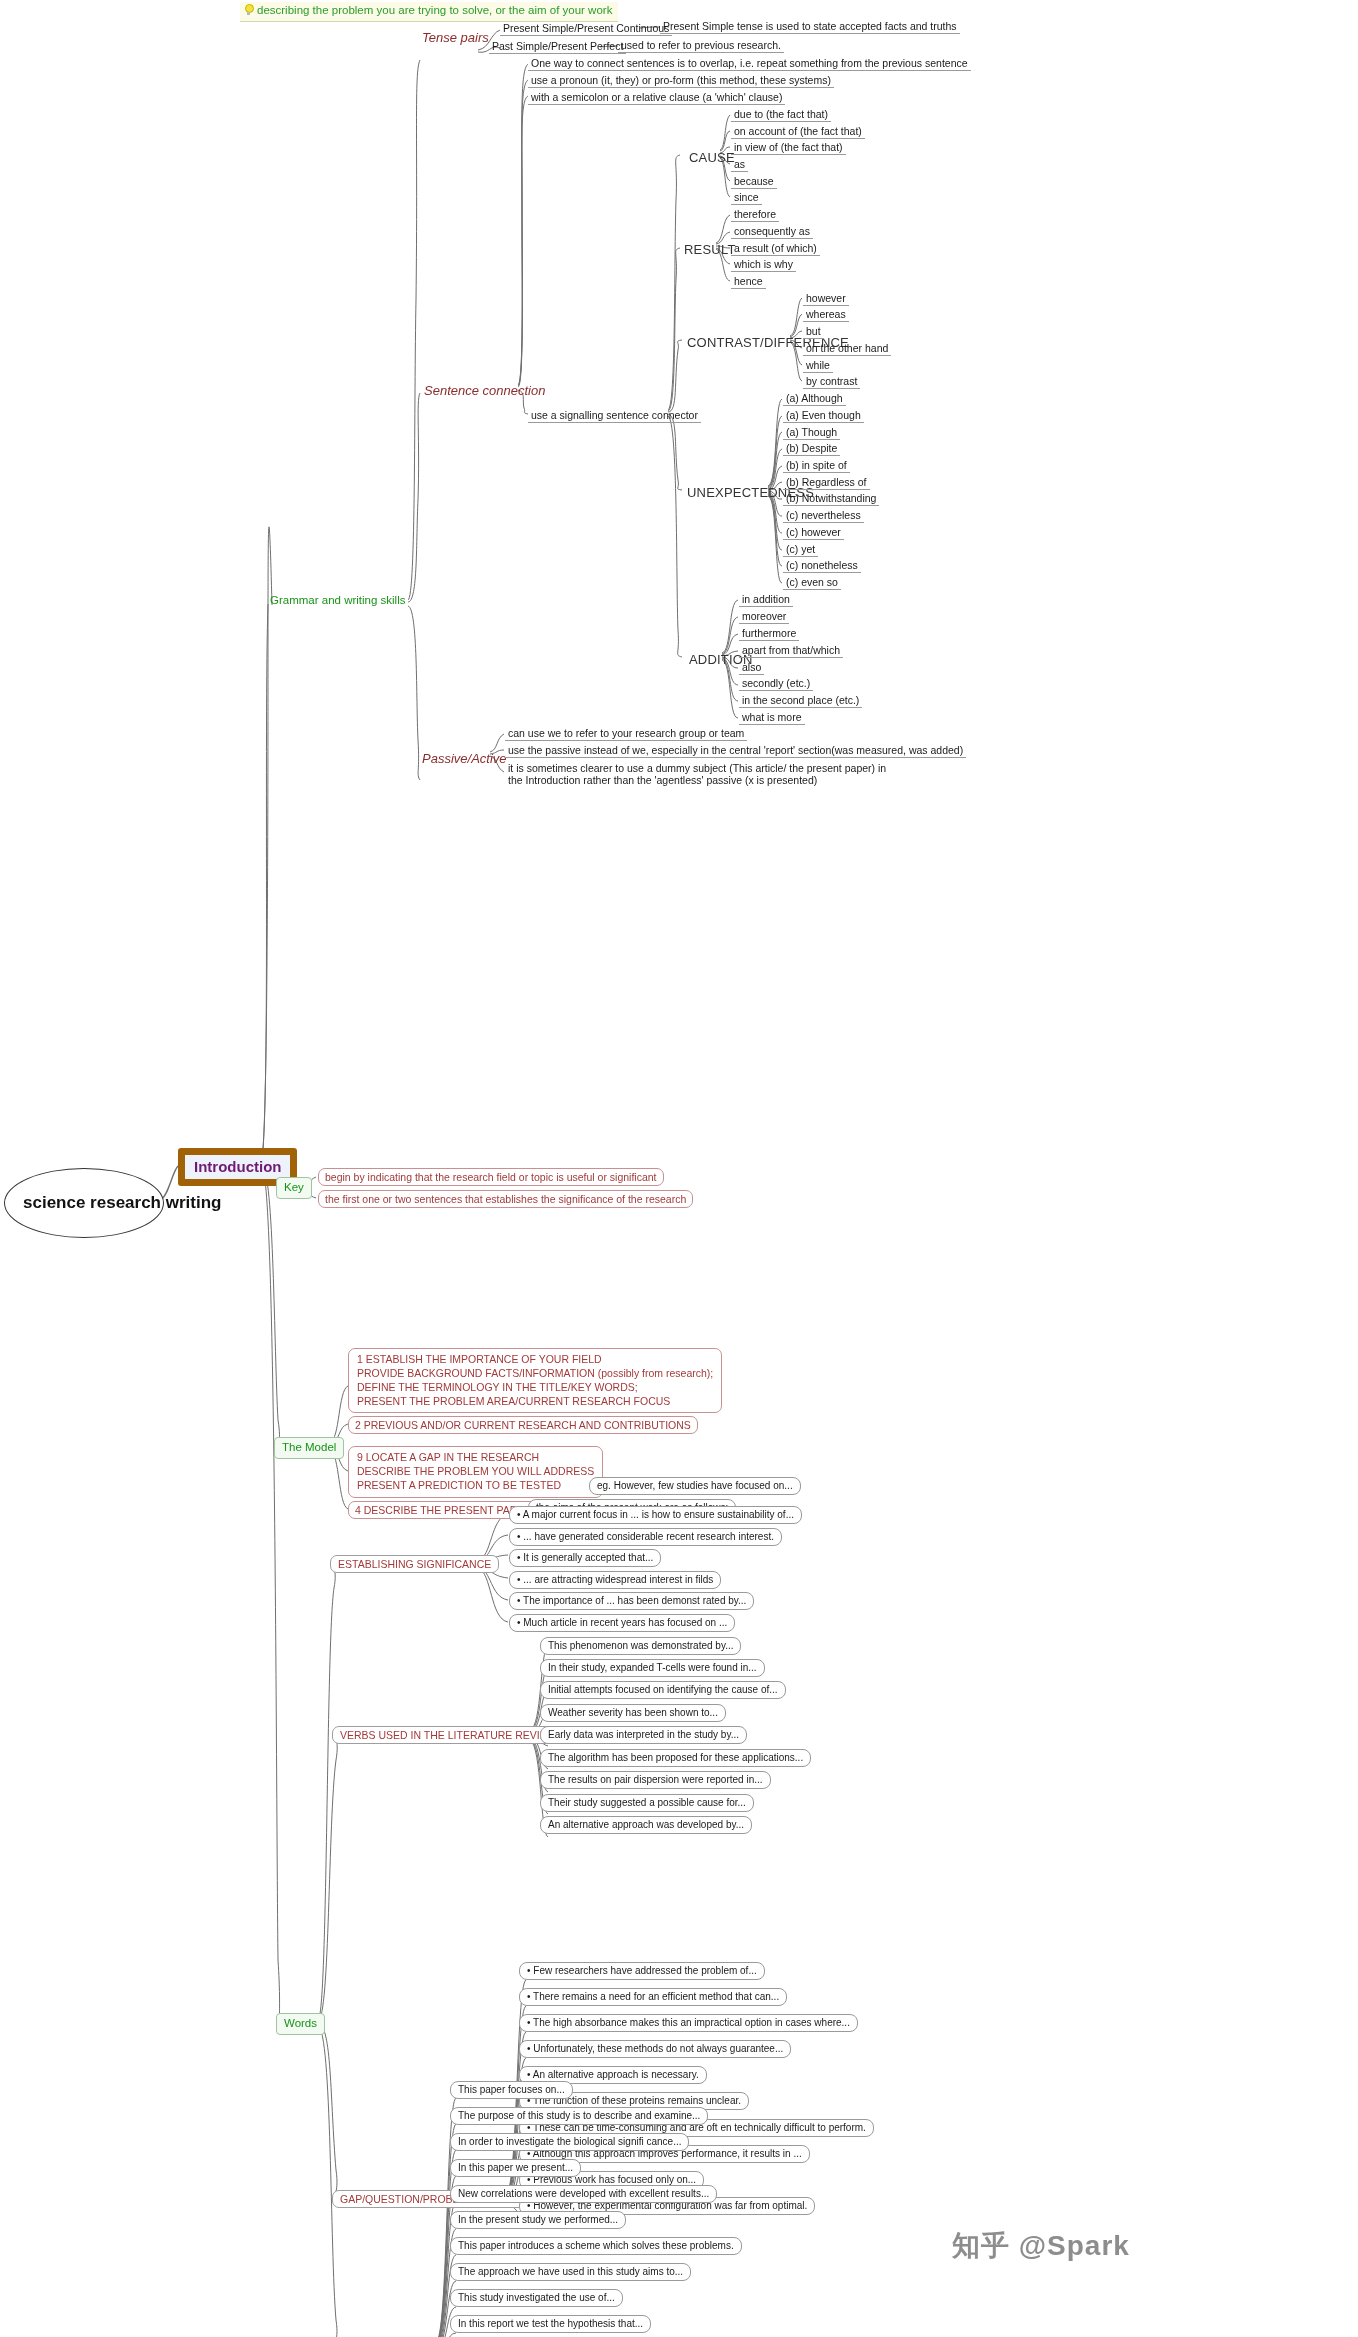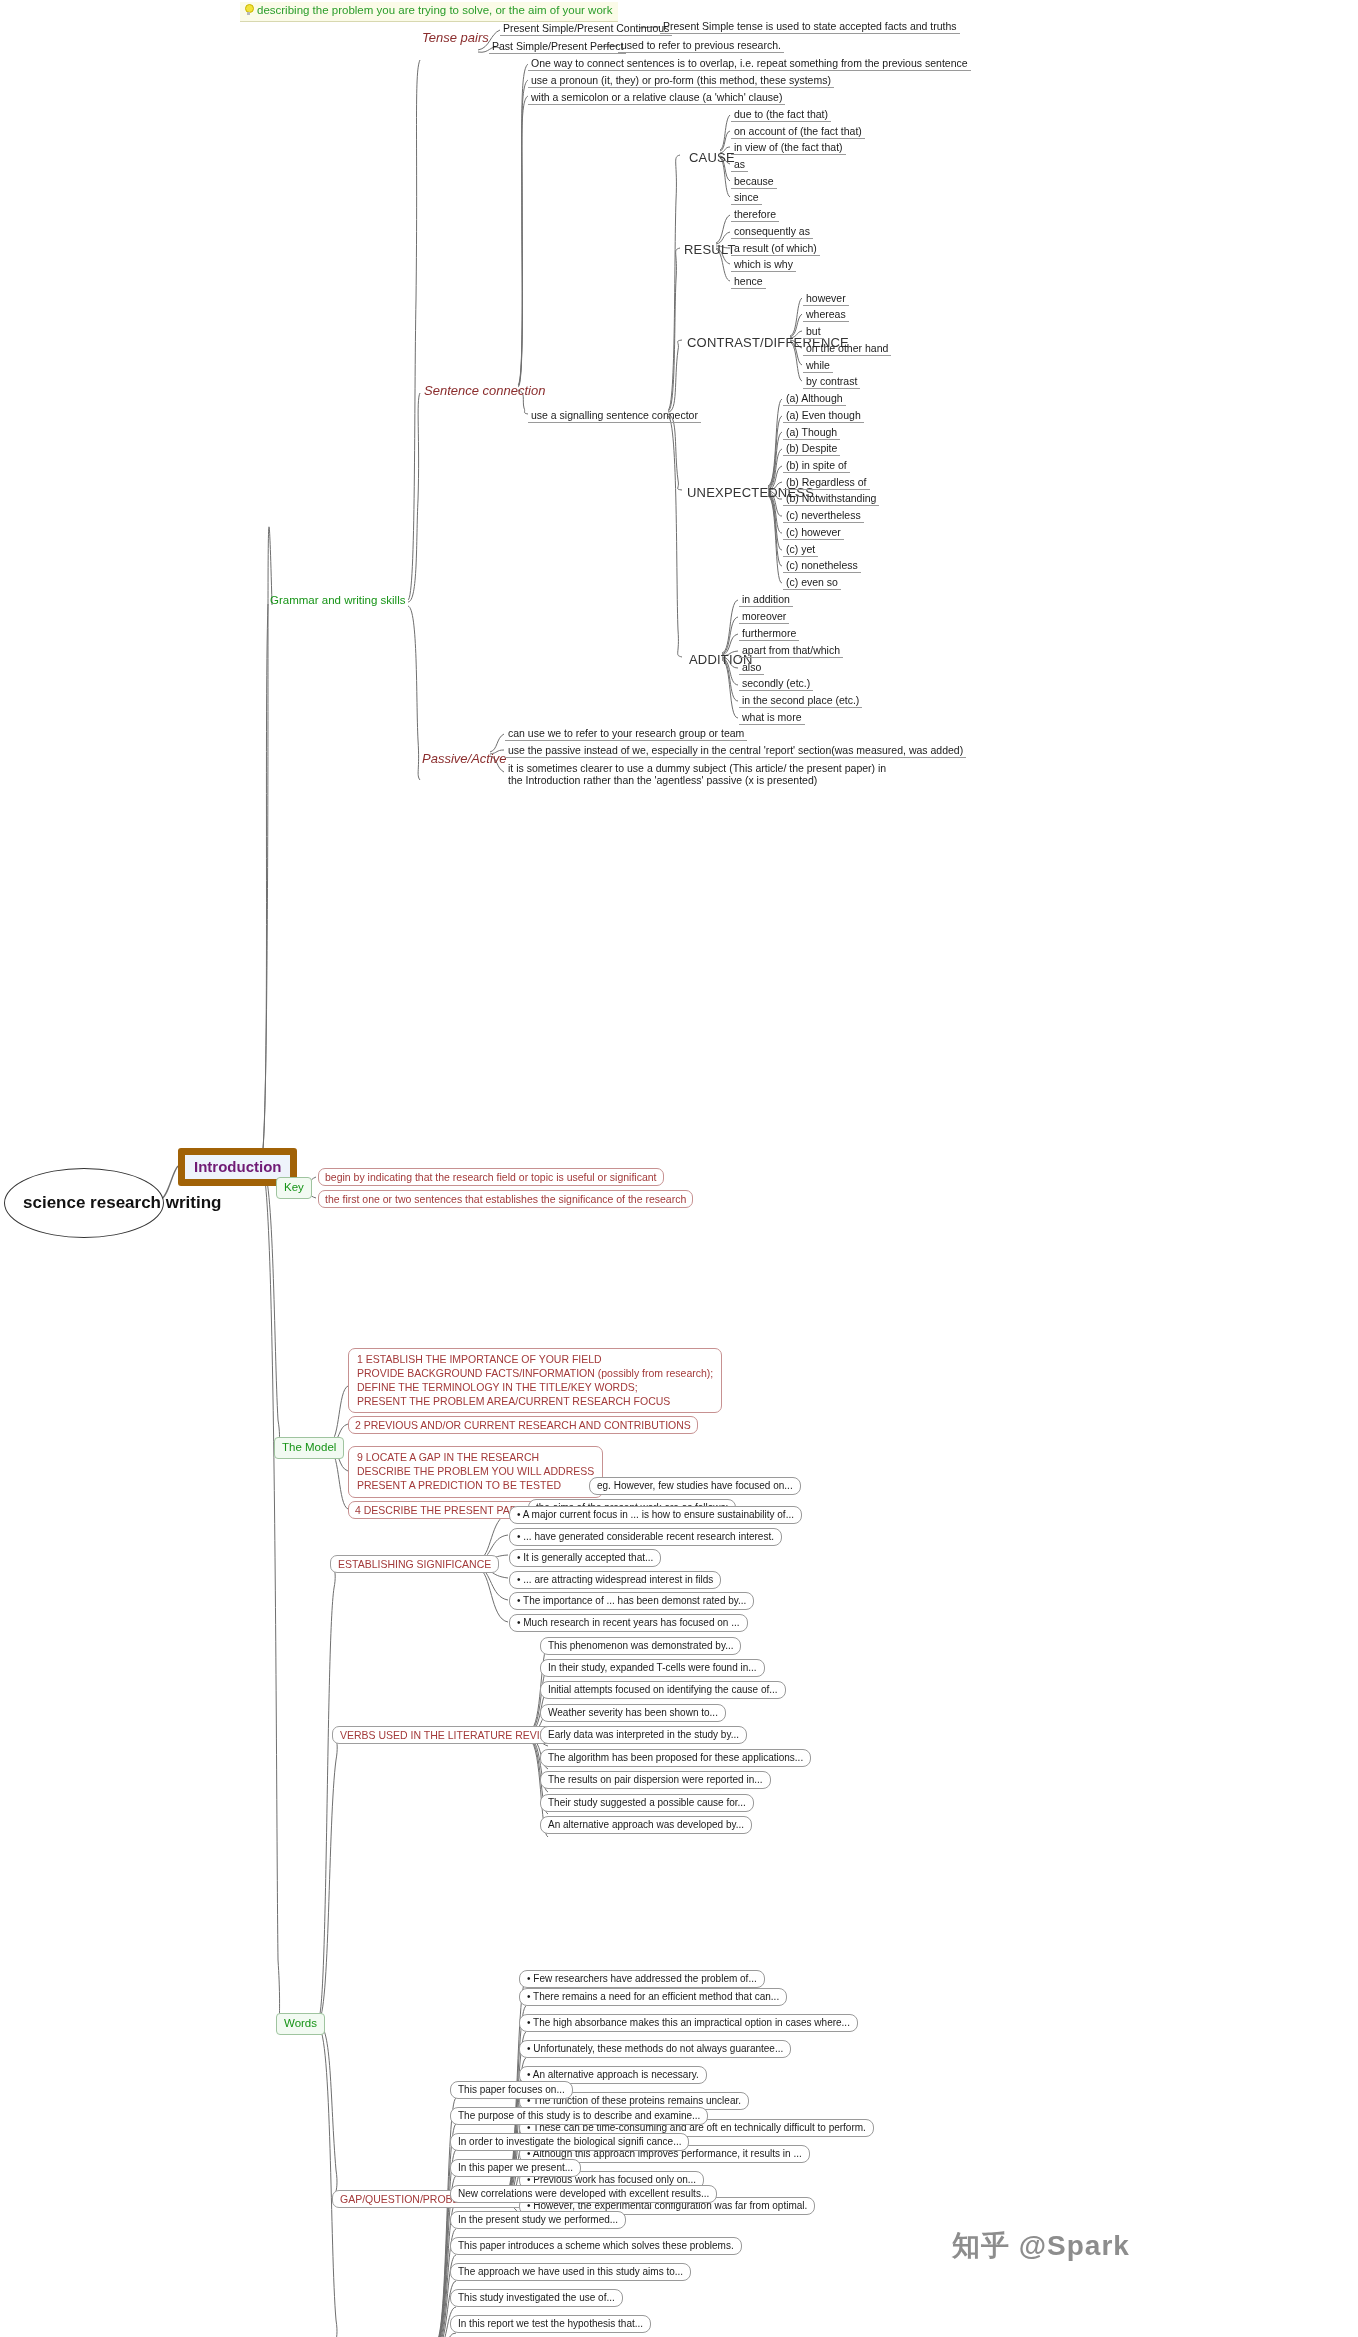"• Much research in recent" div.node { text: research -> article }
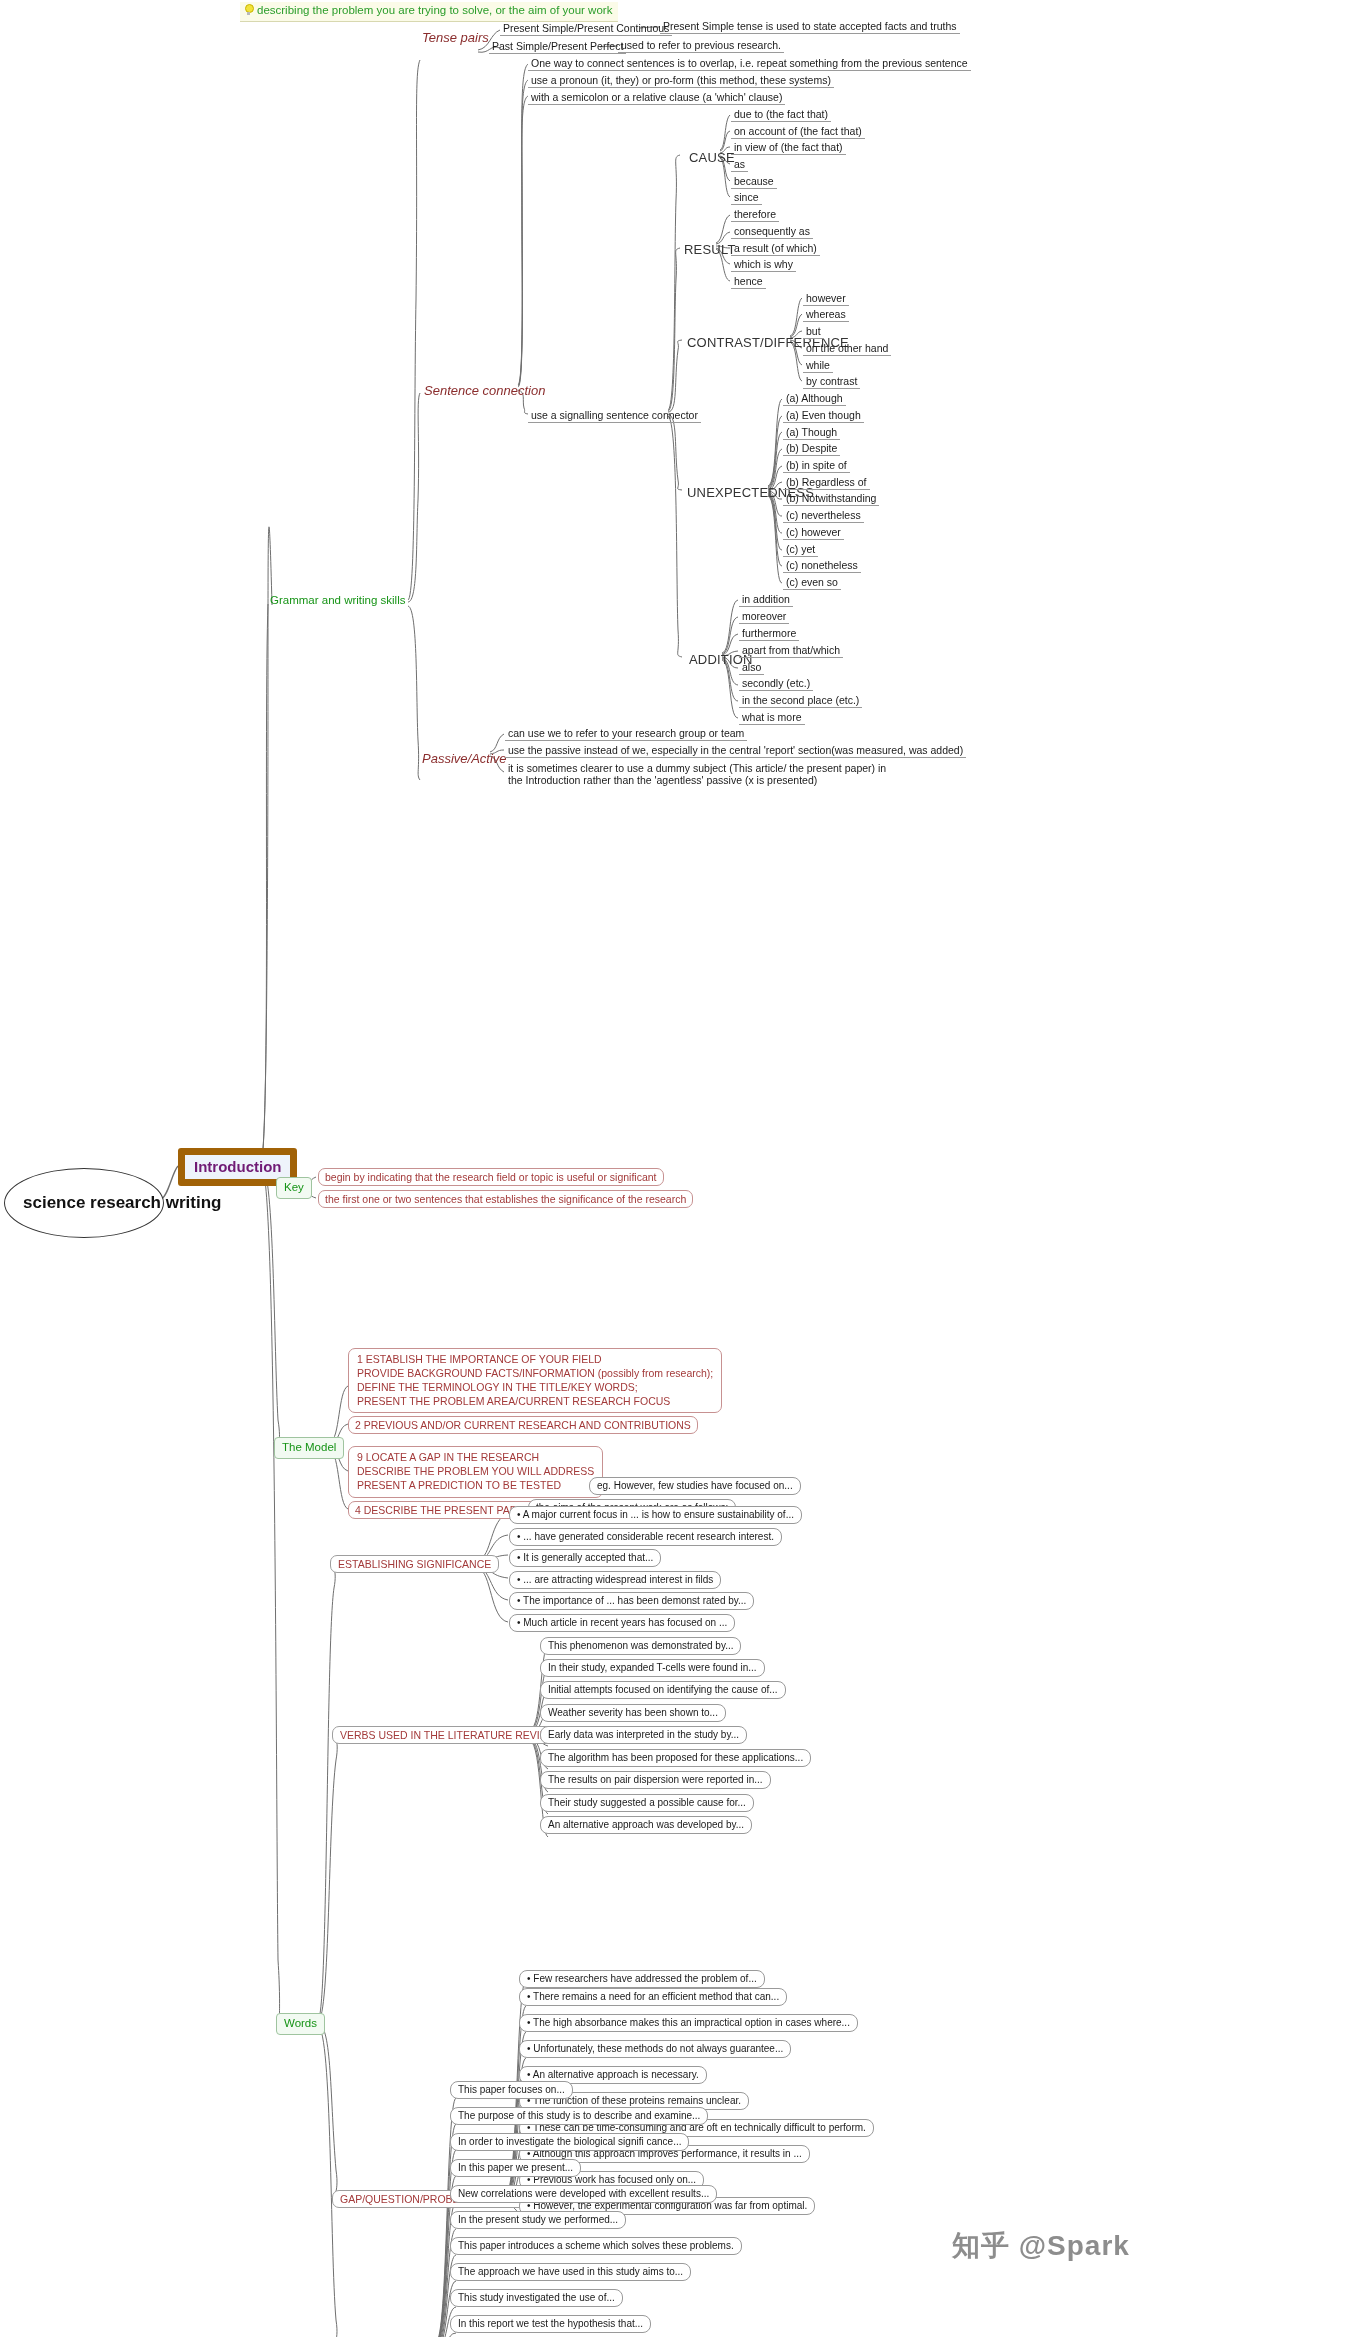"• Few researchers have addressed" div.node { margin-top: 8px -> none }
